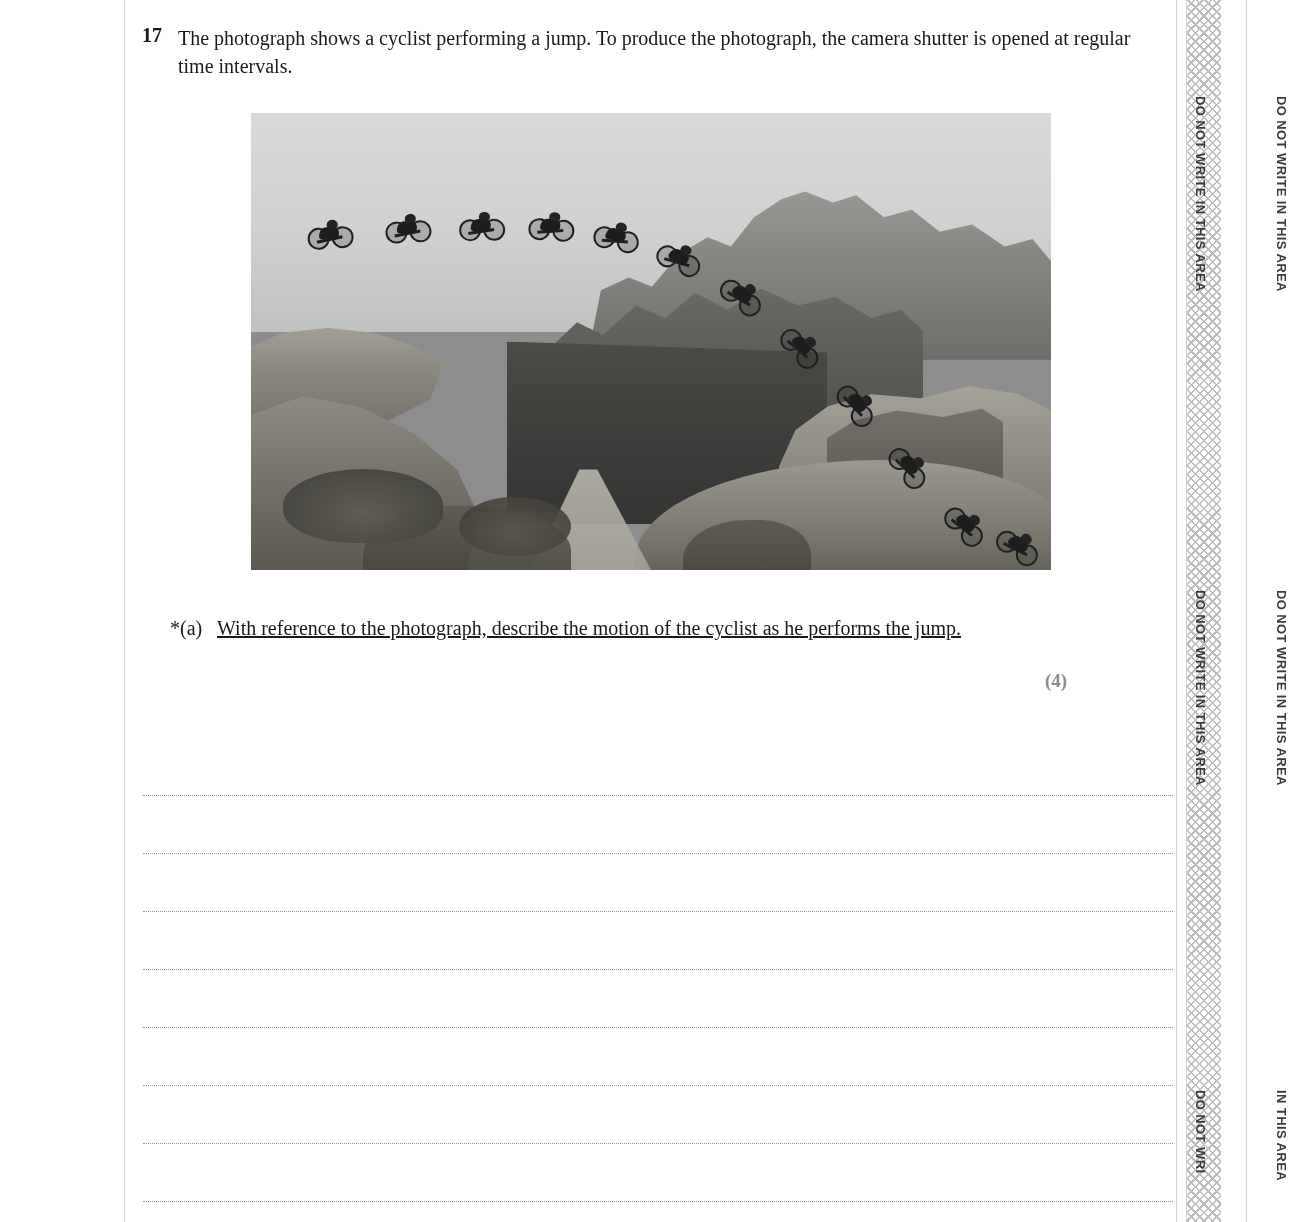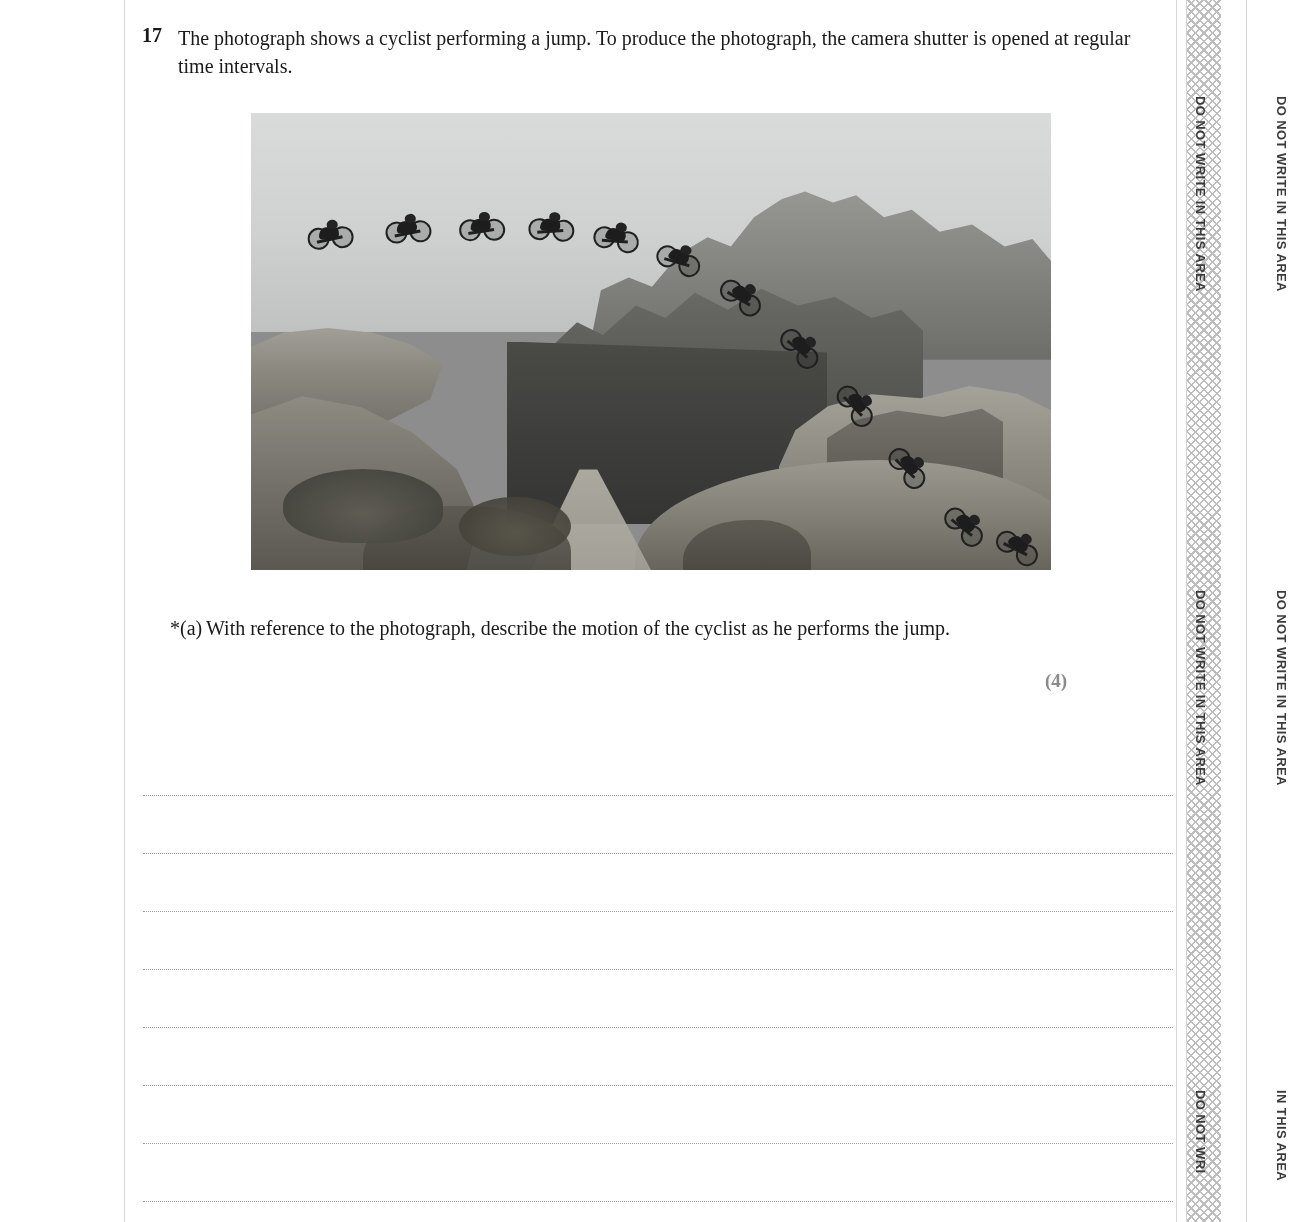"With reference to the photograph," .part-a .body { margin-left: 36px -> 47px; text-decoration: none -> underline }
